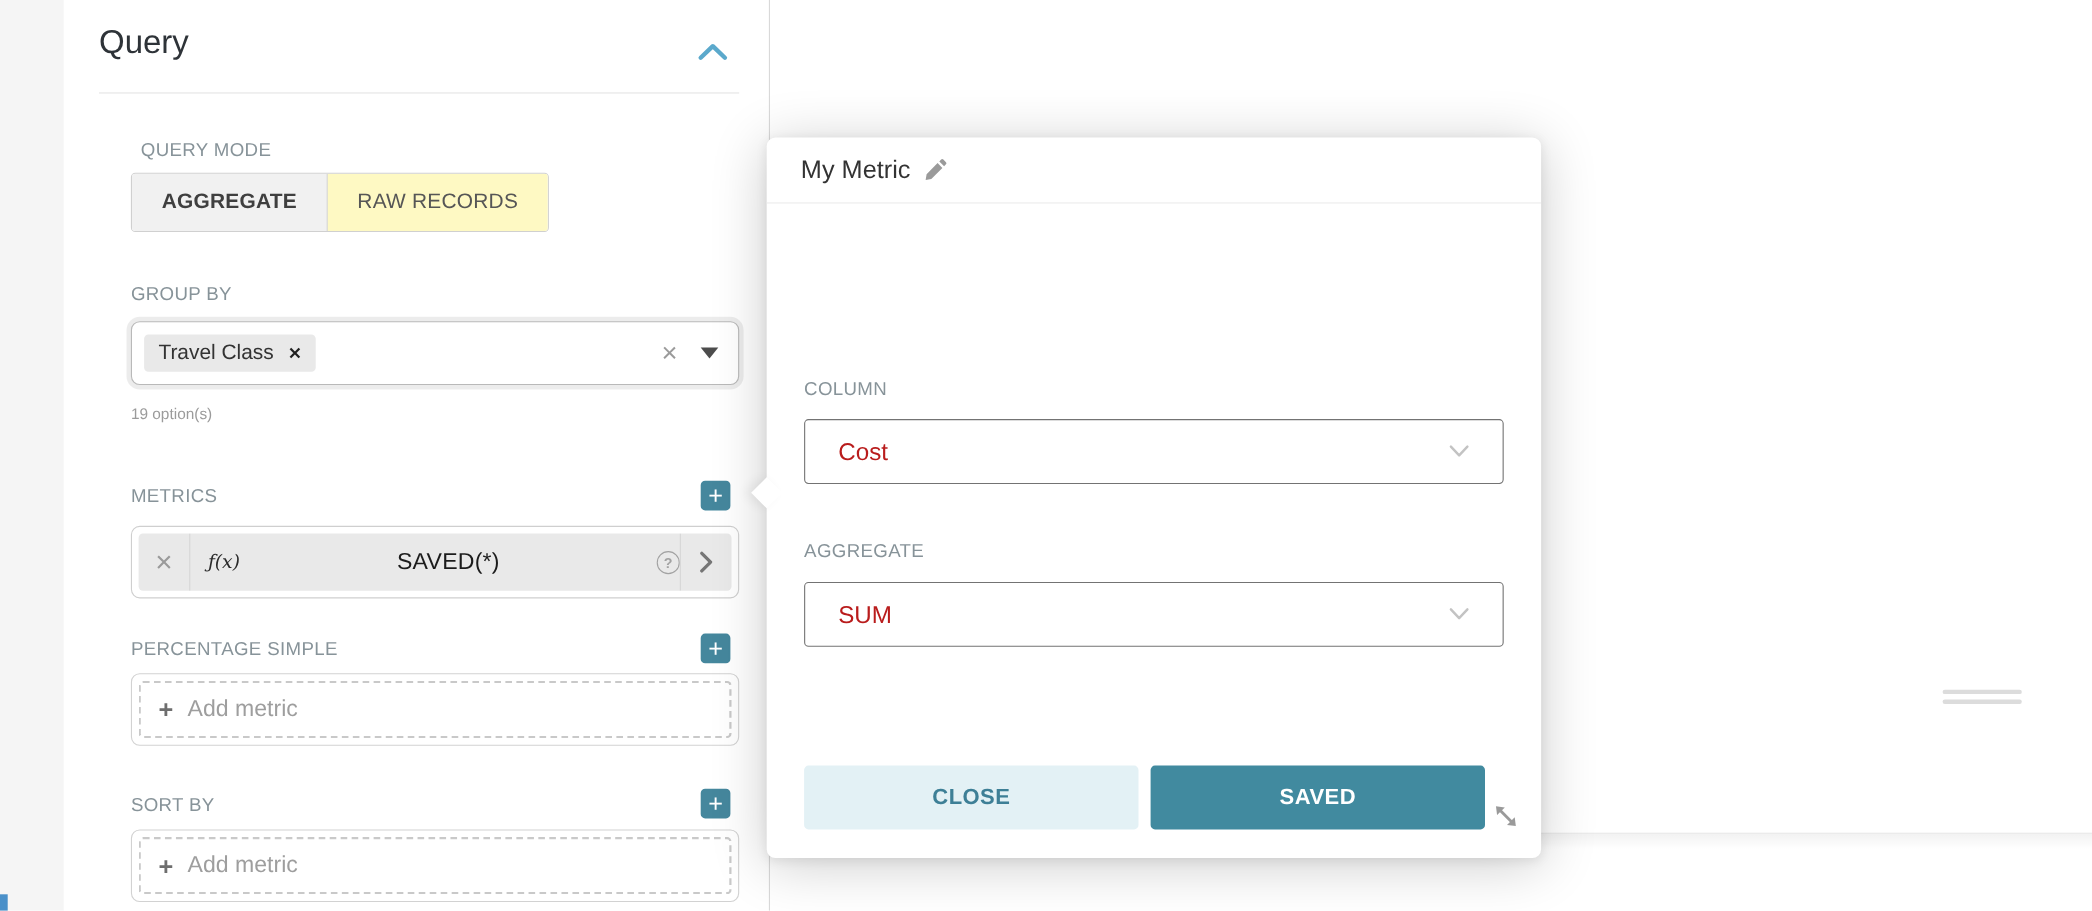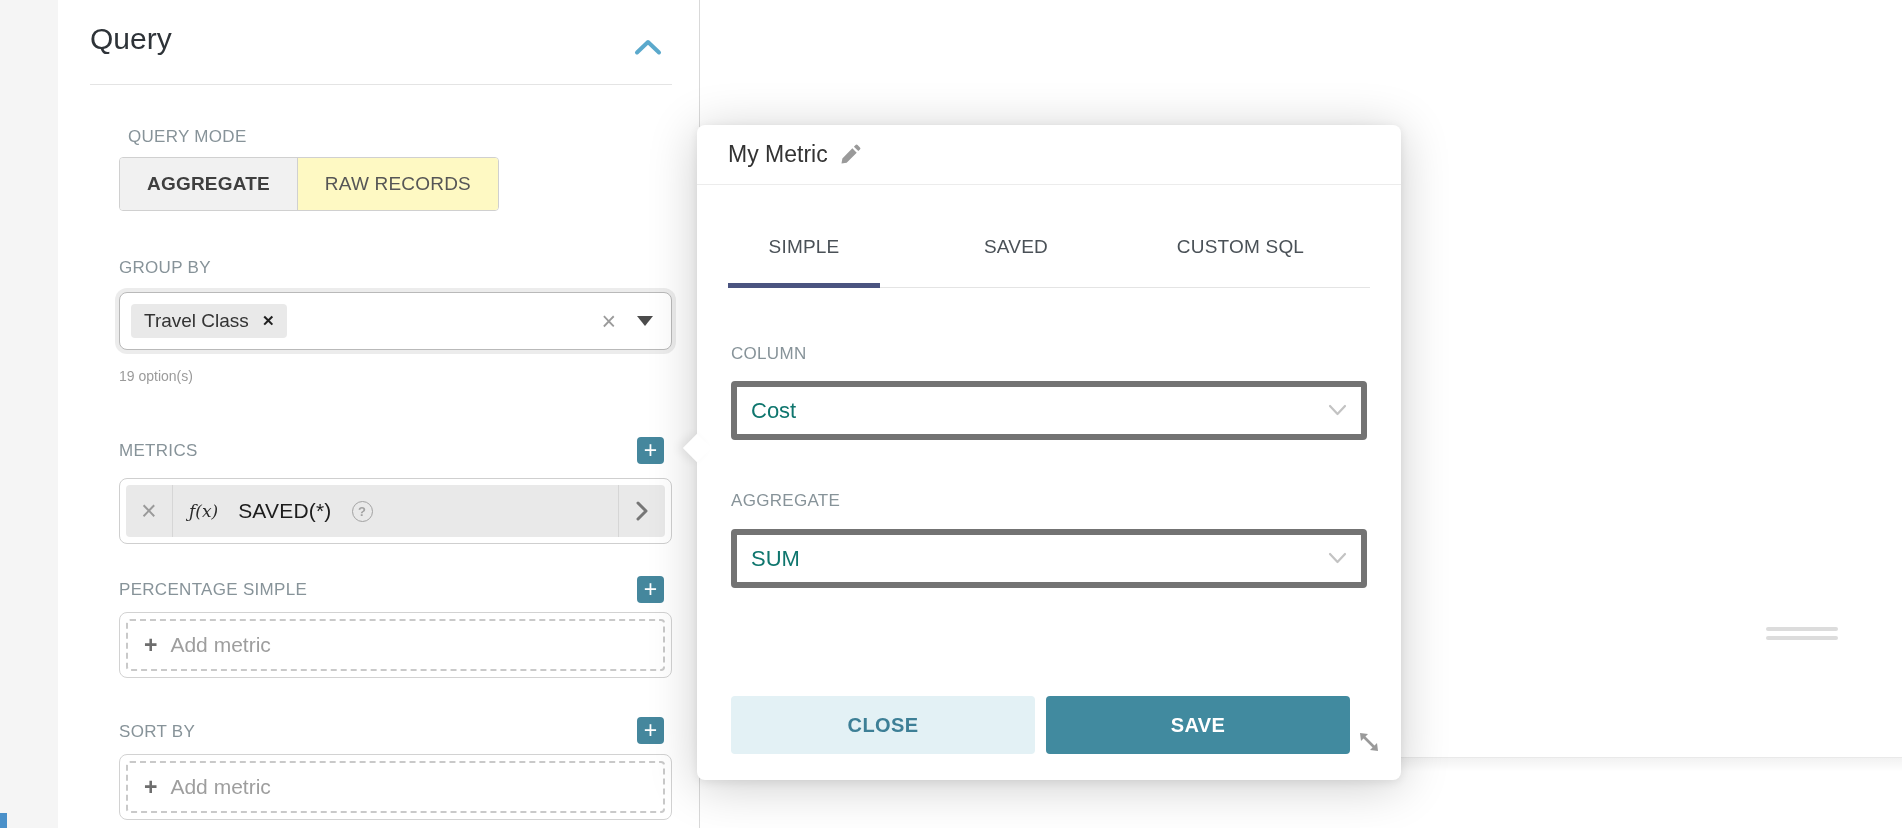"SIMPLE" div.tabs { html: <div> <div>SIMPLE</div> <div>SAVED</div> <div>CUSTOM SQL</div> </div> -> none }
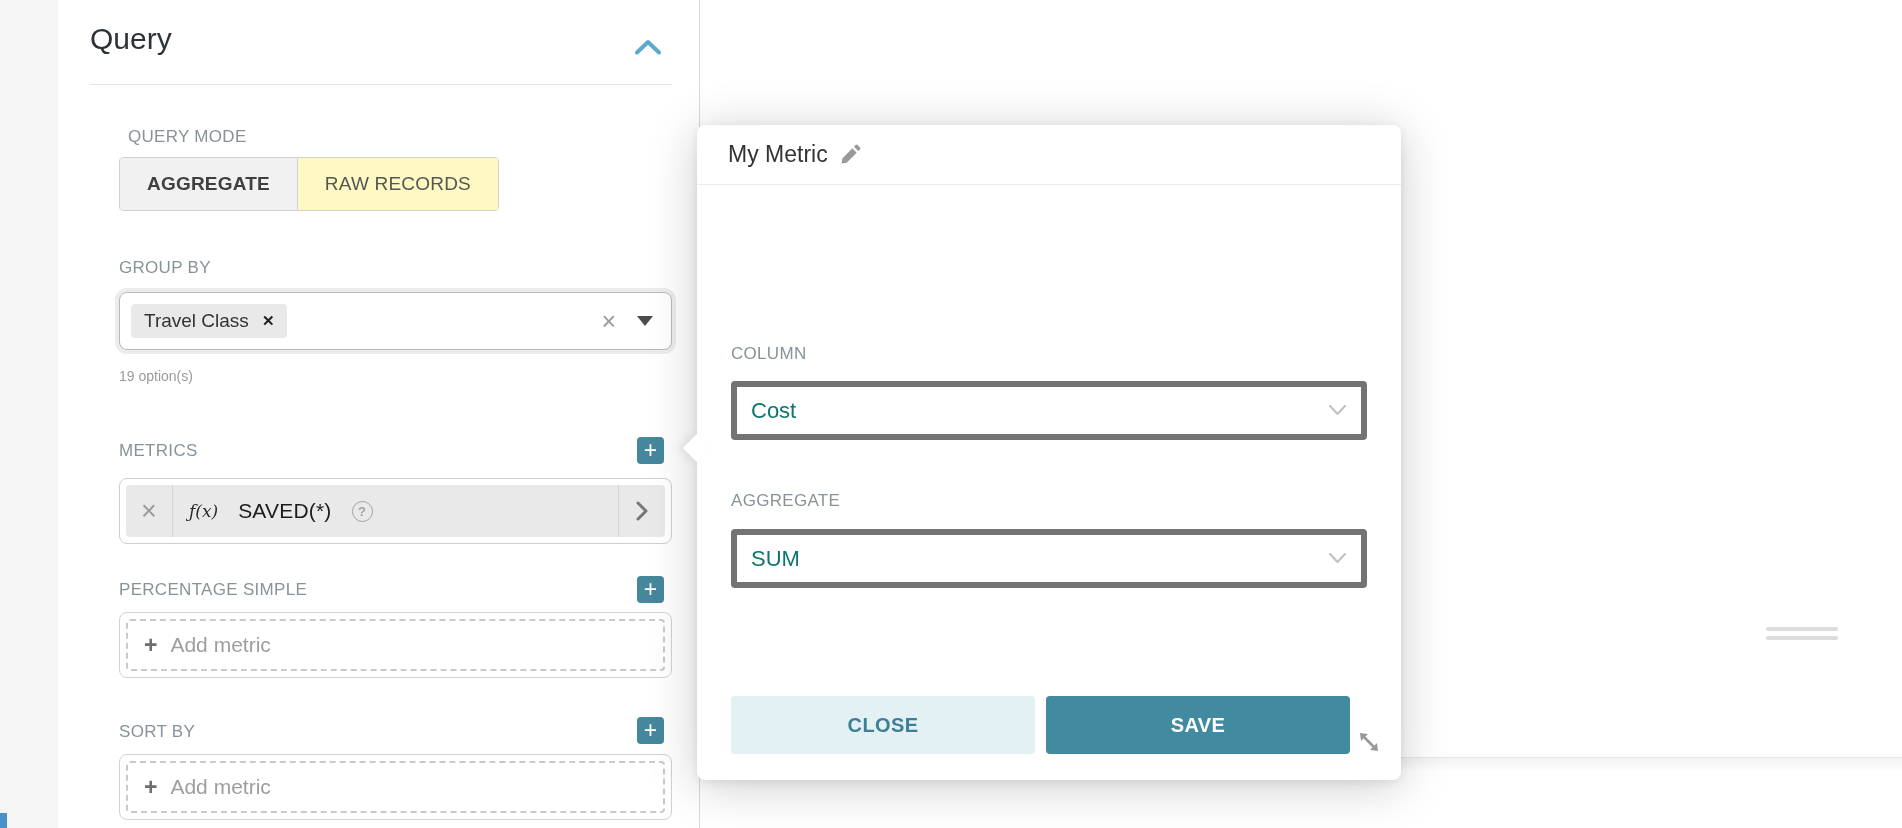"Cost" .select-box { border: 6px solid #737373 -> 1px solid #737373; color: #0f766e -> #b91c1c; padding: 0 14px -> 0 30px }
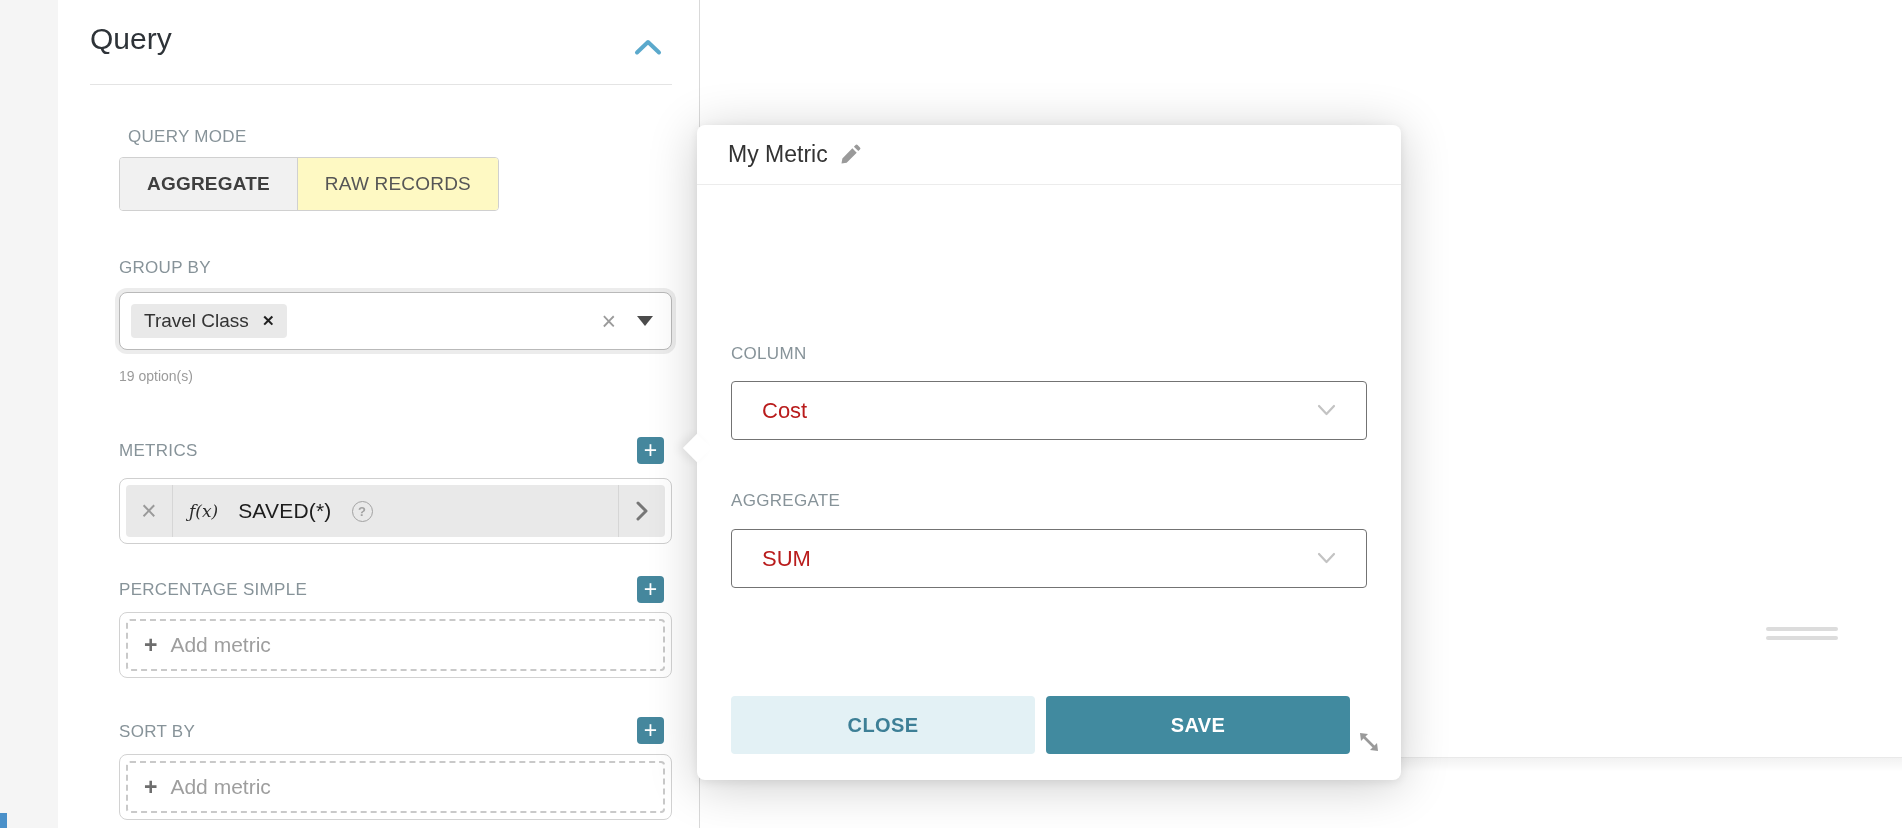"ƒ(x)" .pill-main { justify-content: none -> space-between }
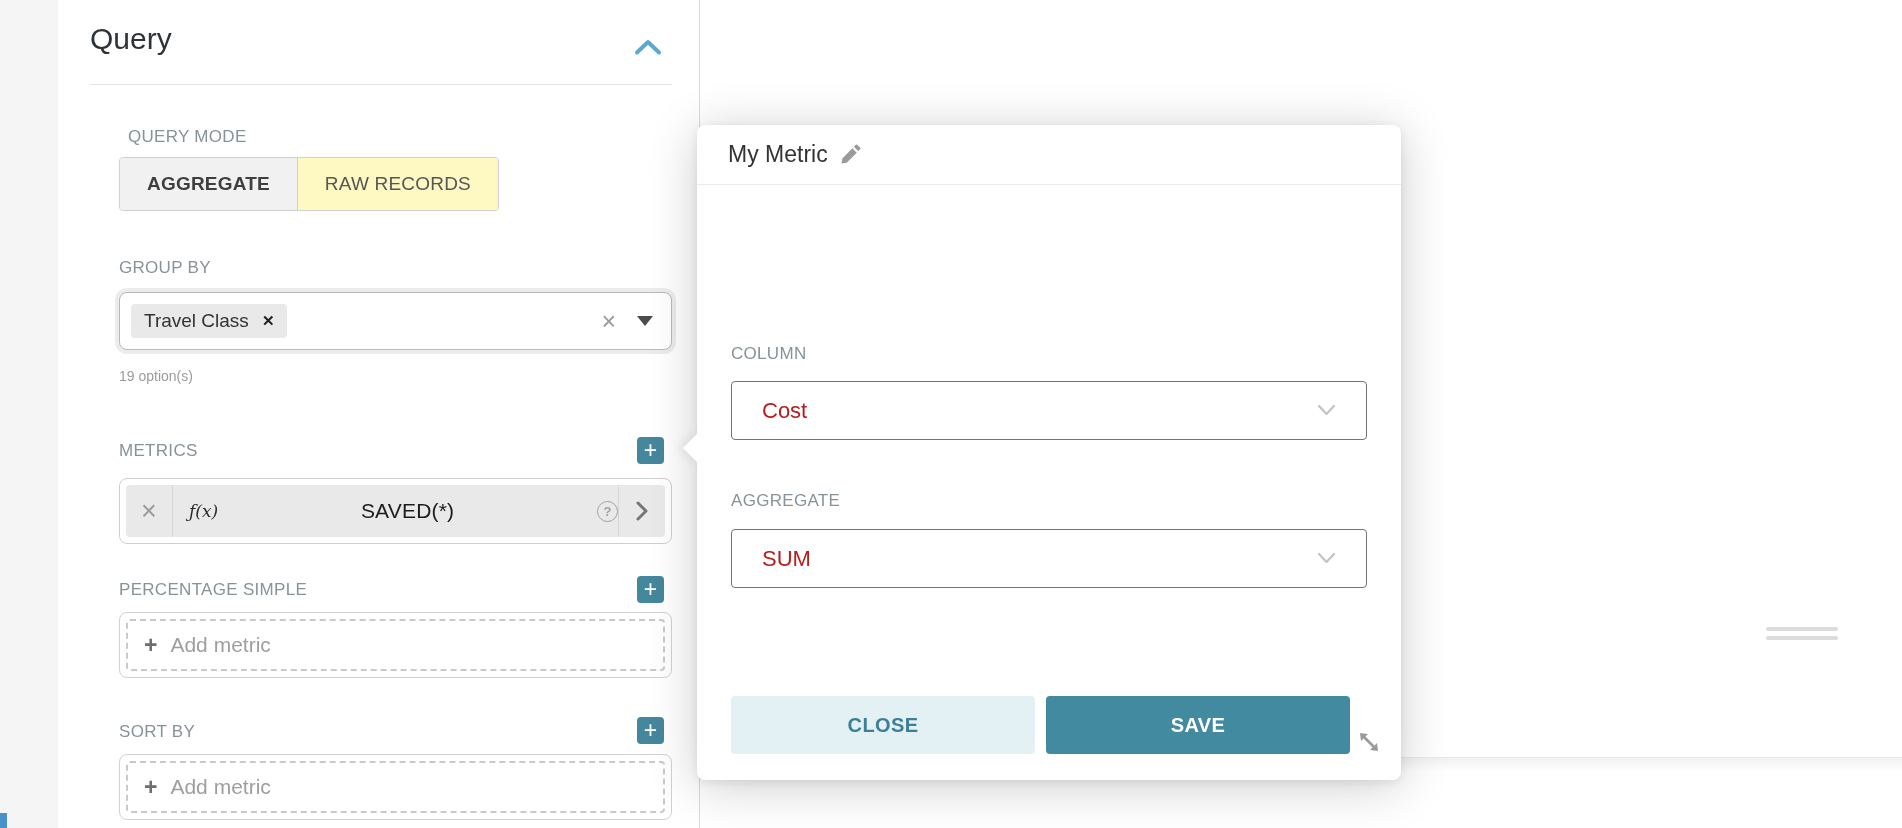"SAVE" div.btn { text: SAVE -> SAVED }
